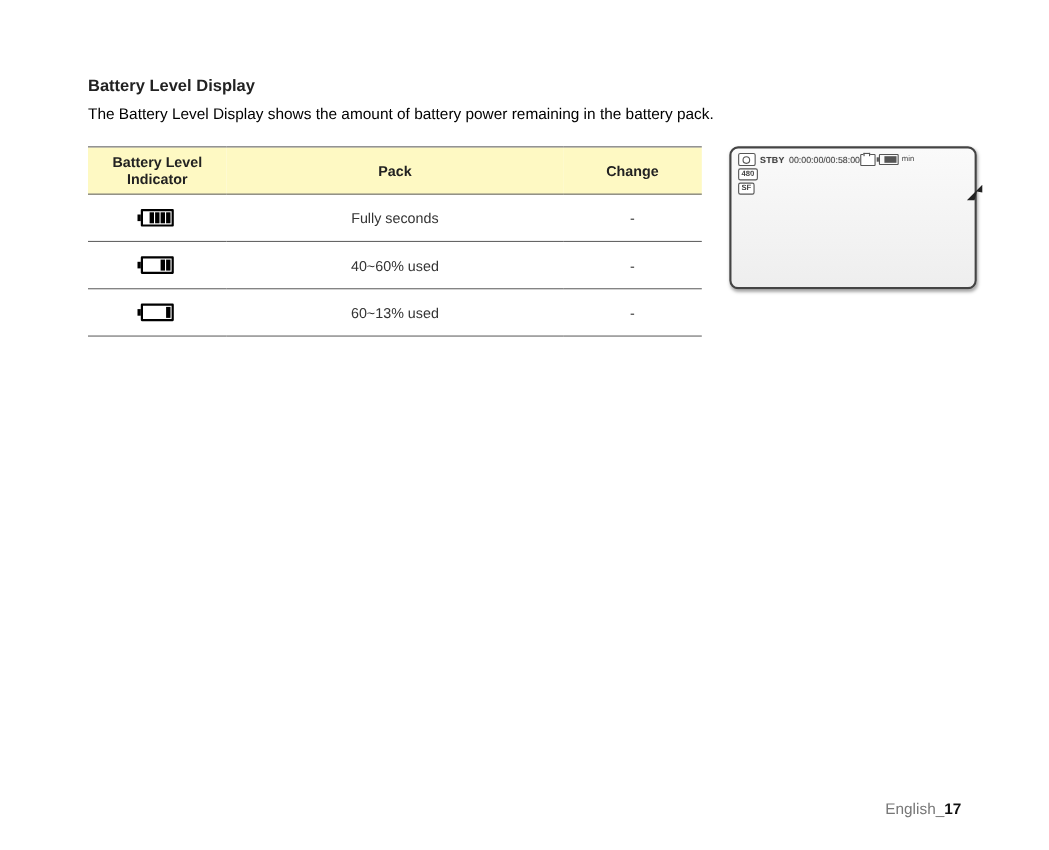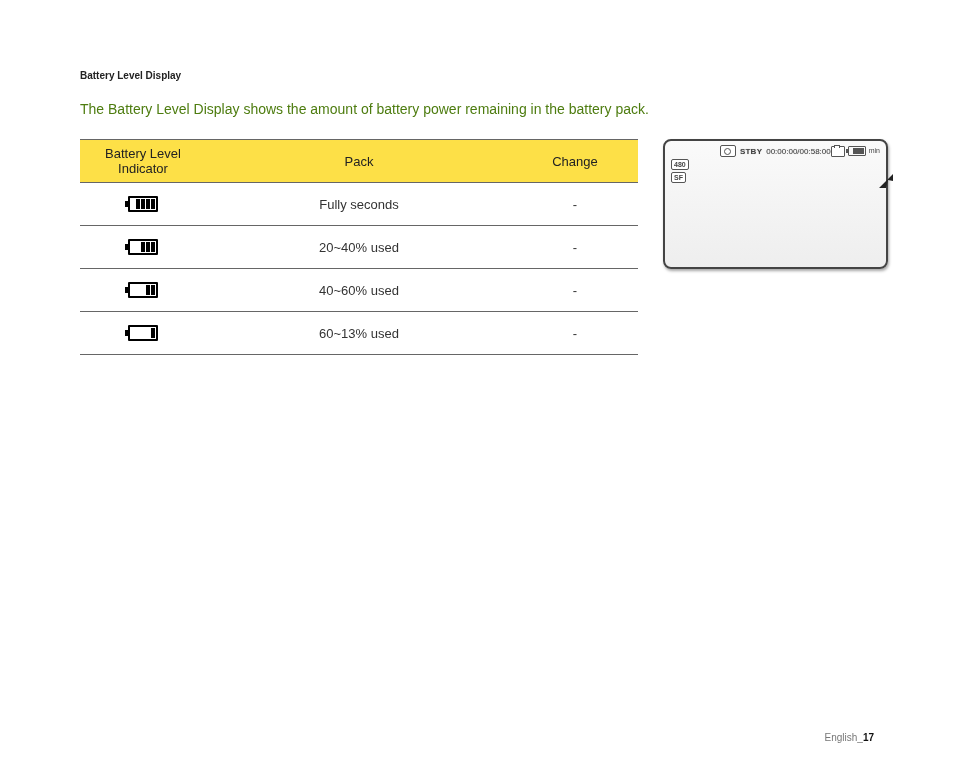"Battery Level Display" .title { font-size: 10px -> 15px; margin-bottom: 20px -> 8px }
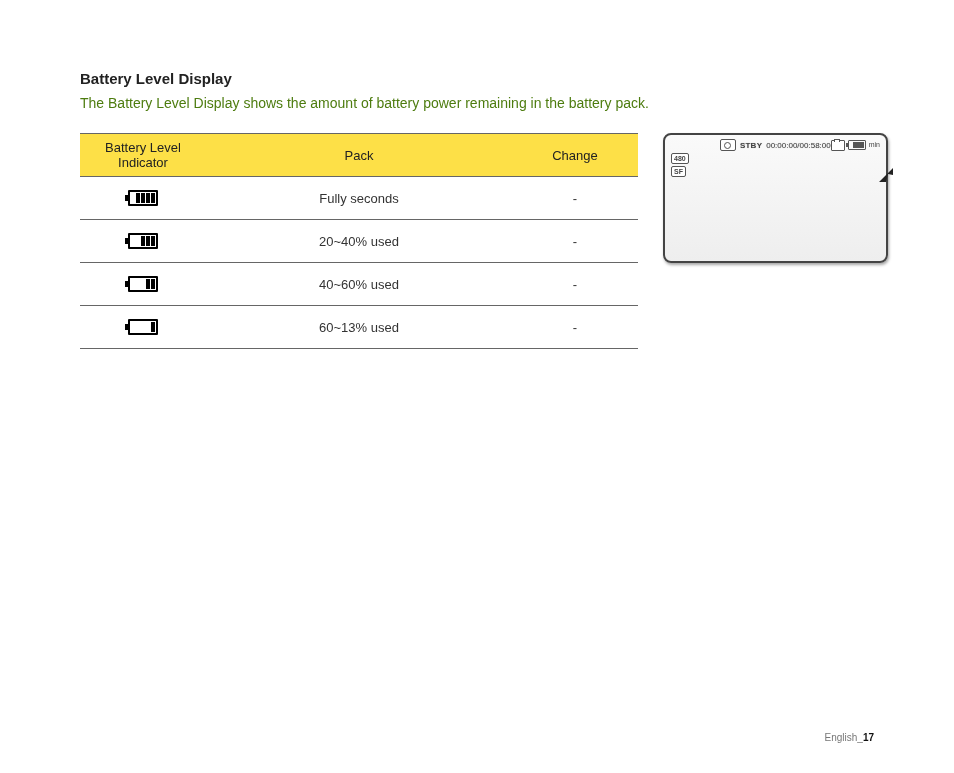"The Battery Level Display shows" .desc { color: #4d7c0f -> #000000 }
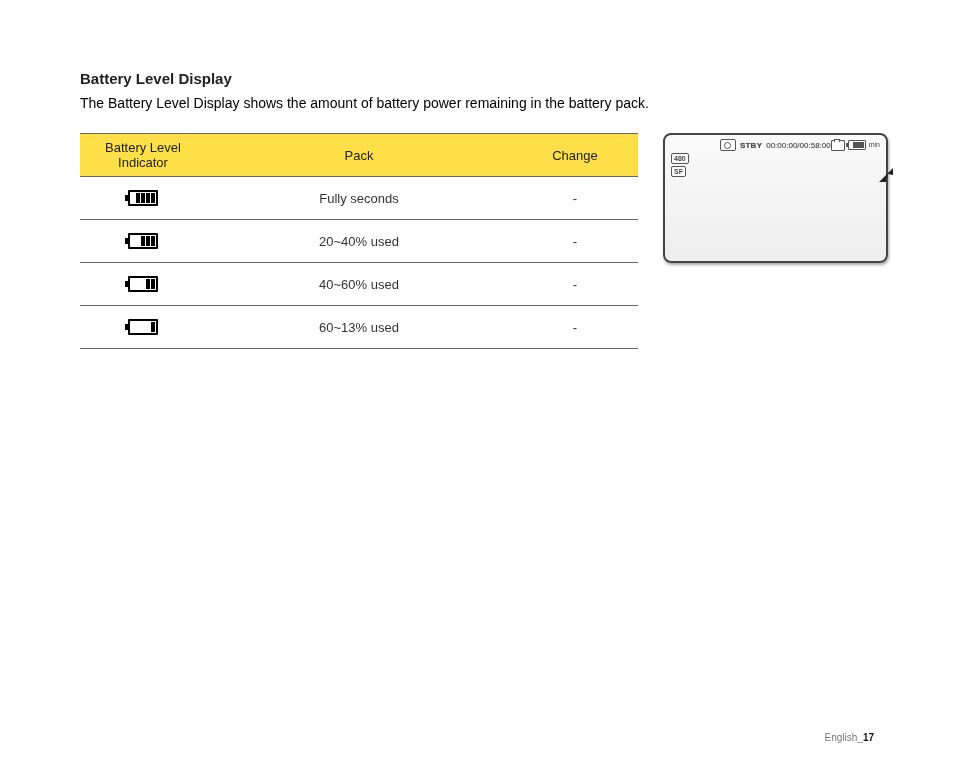"Battery Level Indicator" th { background: #fde047 -> #fef9c3; font-weight: normal -> bold }
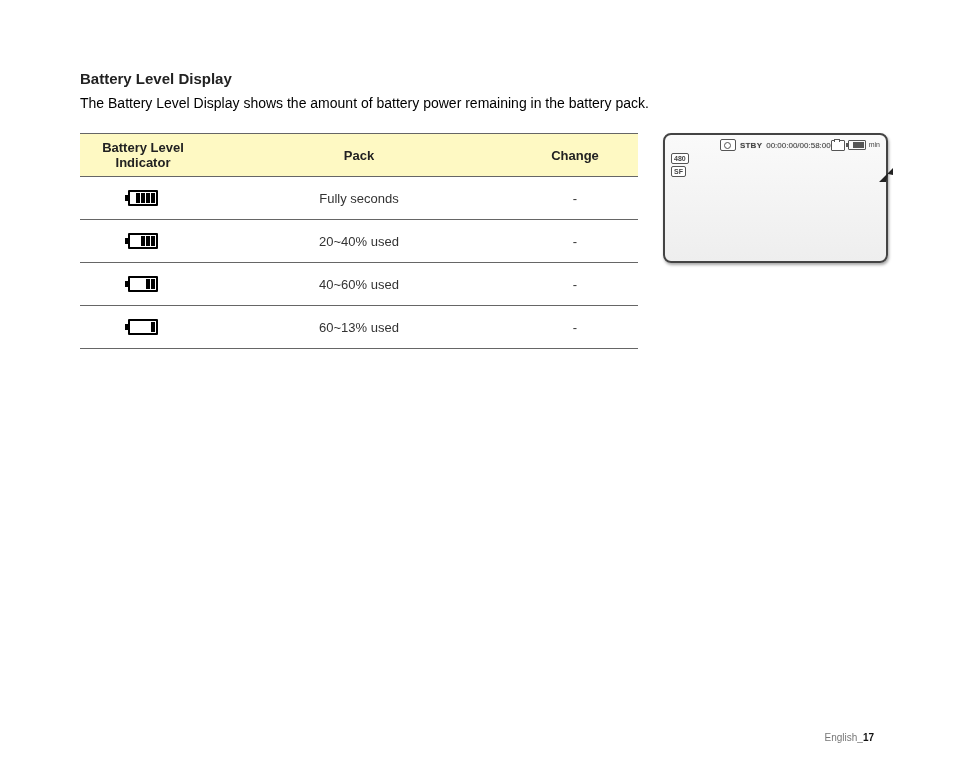"STBY" .screen .row1 { justify-content: flex-end -> flex-start }
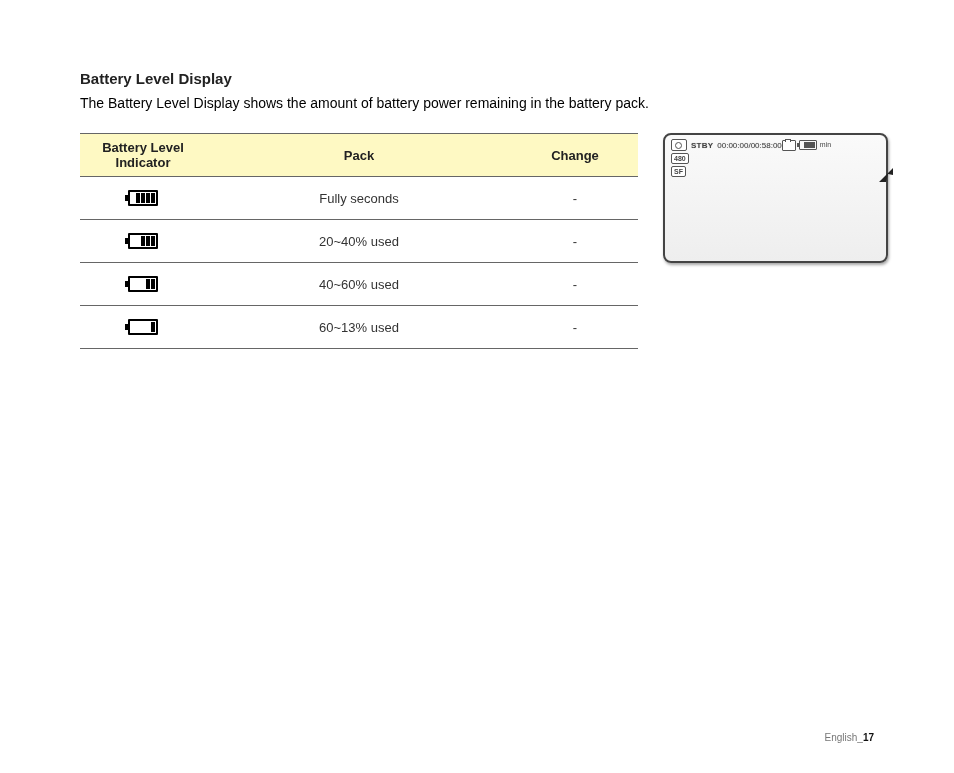"20~40% used" tr { html: <tr> <td> <span><span></span><span></span><span></span></span> </td> <td>20~40% used</td> <td>-</td> </tr> -> none }
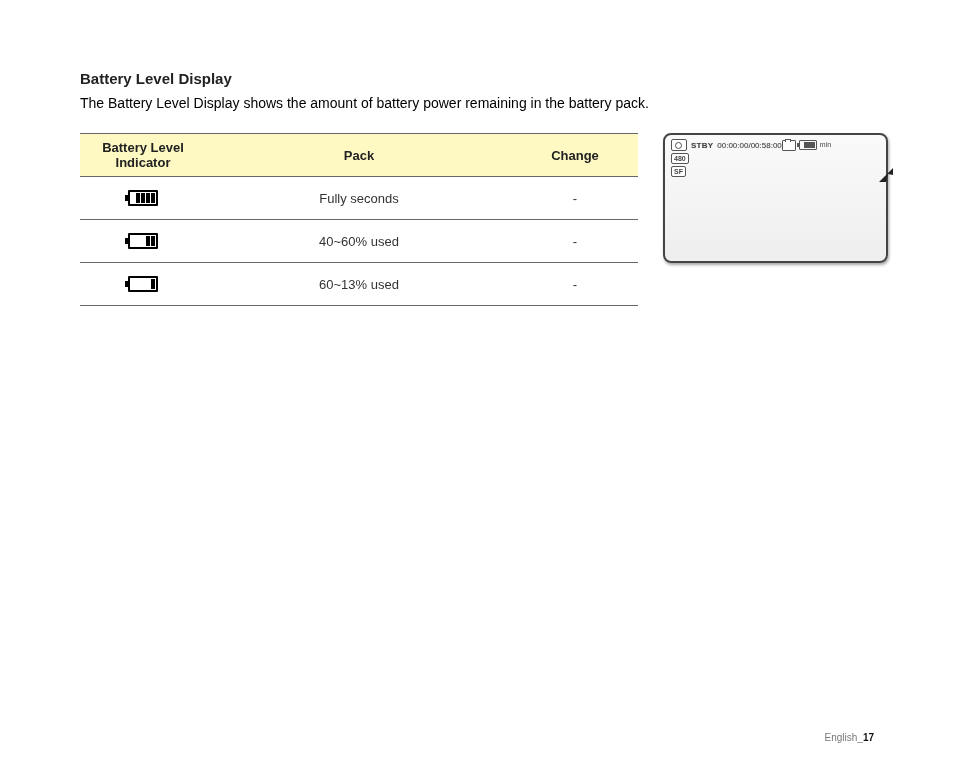"English_17" .pagenum { font-size: 10px -> 14px }
